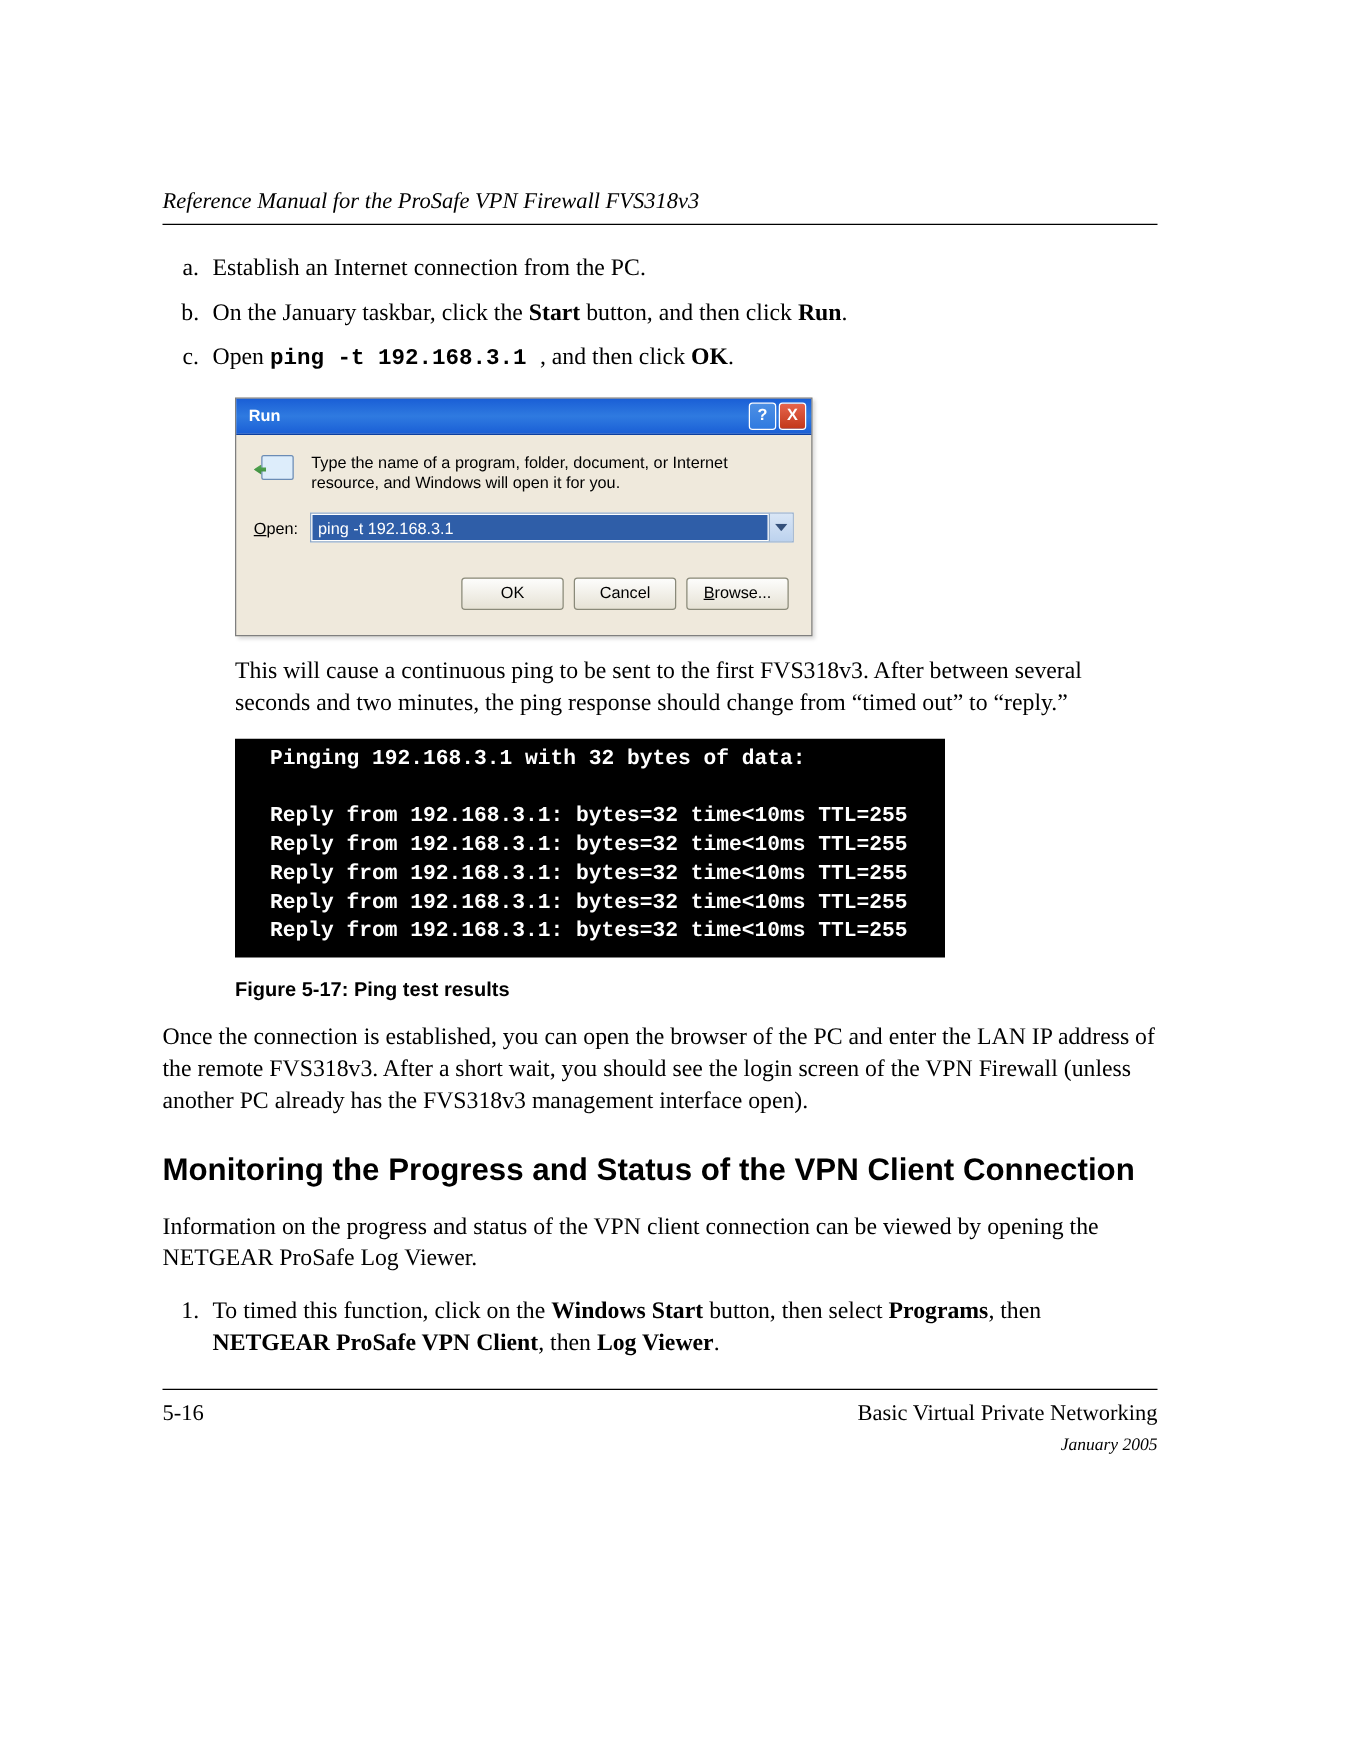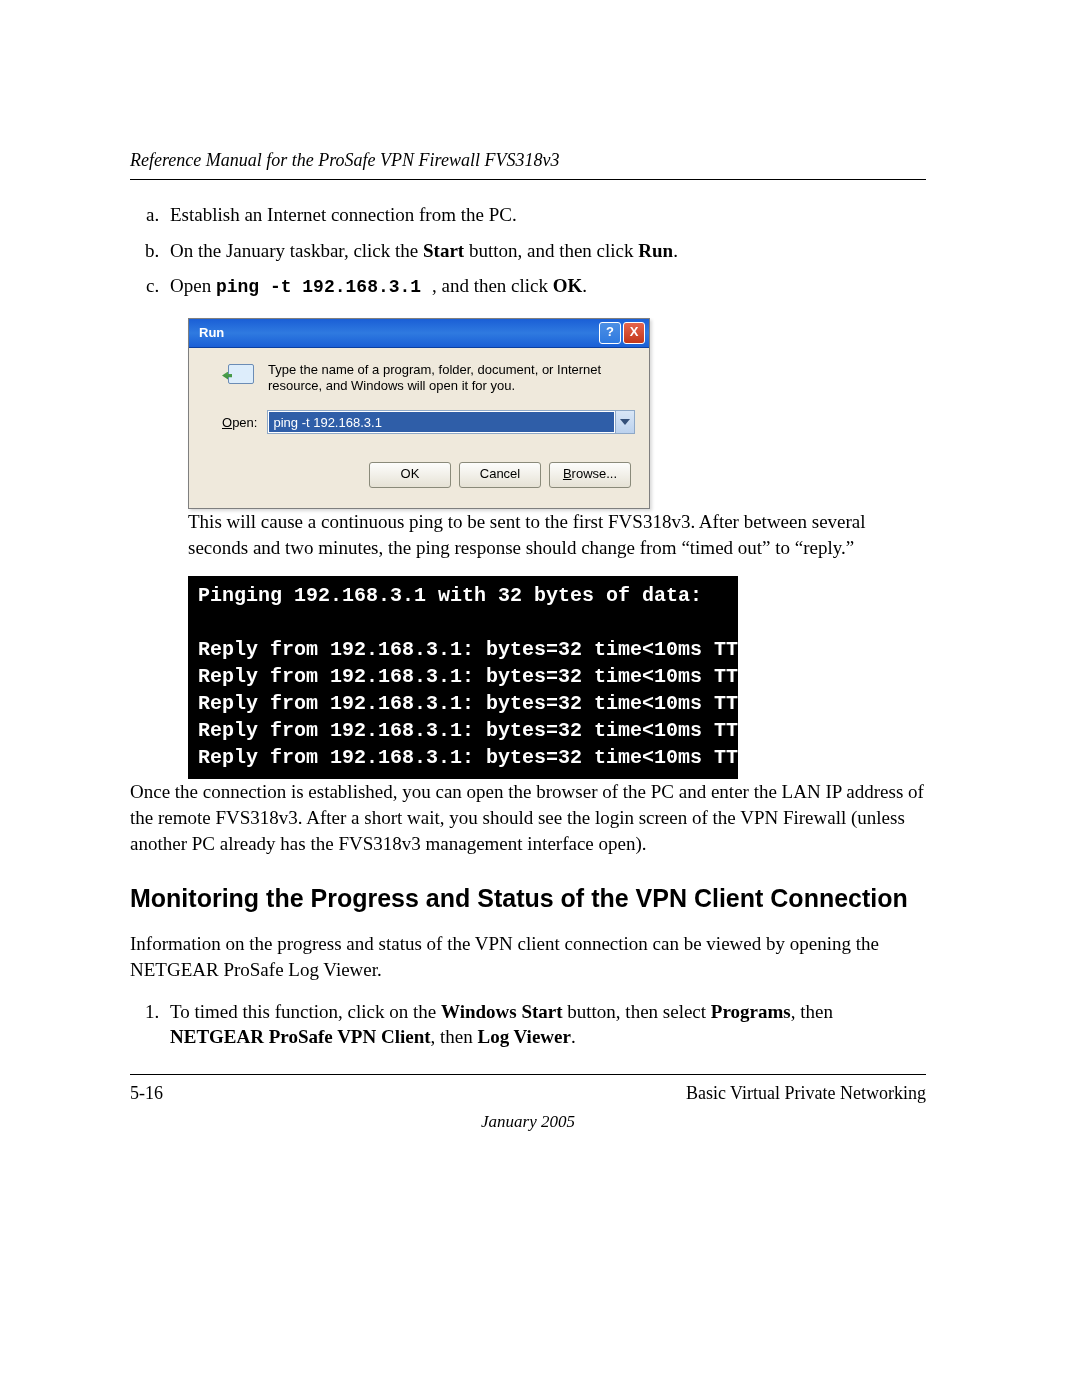"Type the name of a" .run-body { margin-left: 19px -> none }
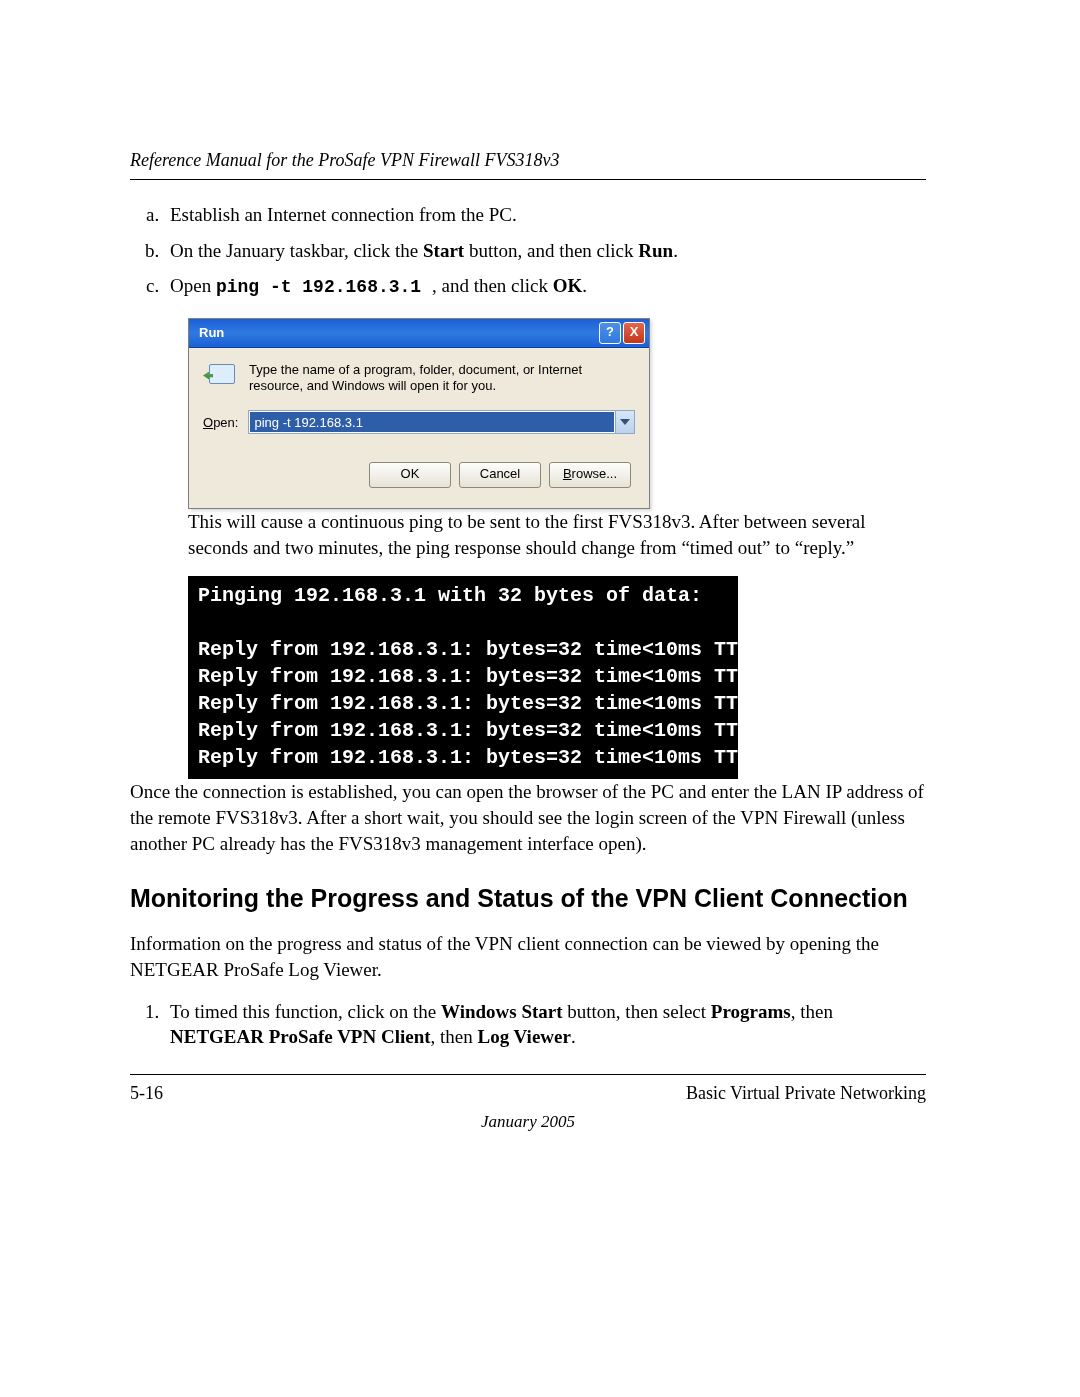"This will cause a continuous" .body-p { margin: 0 0 16px 58px -> 15px 0 16px 58px }
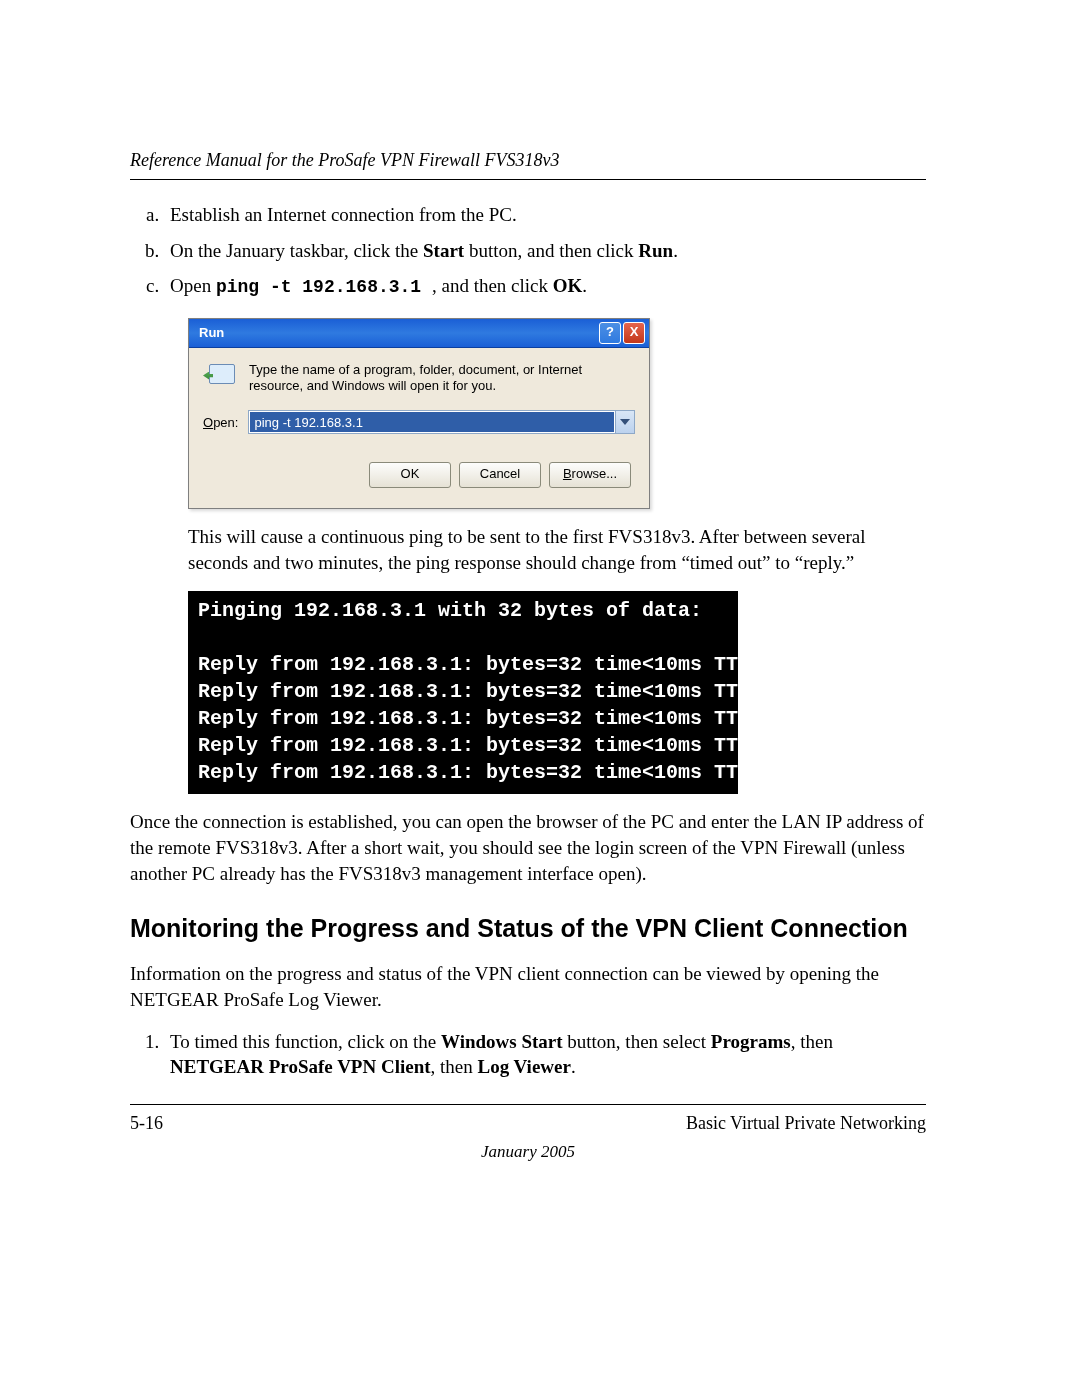"Pinging 192.168.3.1 with 32 bytes" .terminal { font-size: 20px -> 17px; padding: 6px 10px 8px 10px -> 6px 10px 8px 28px }
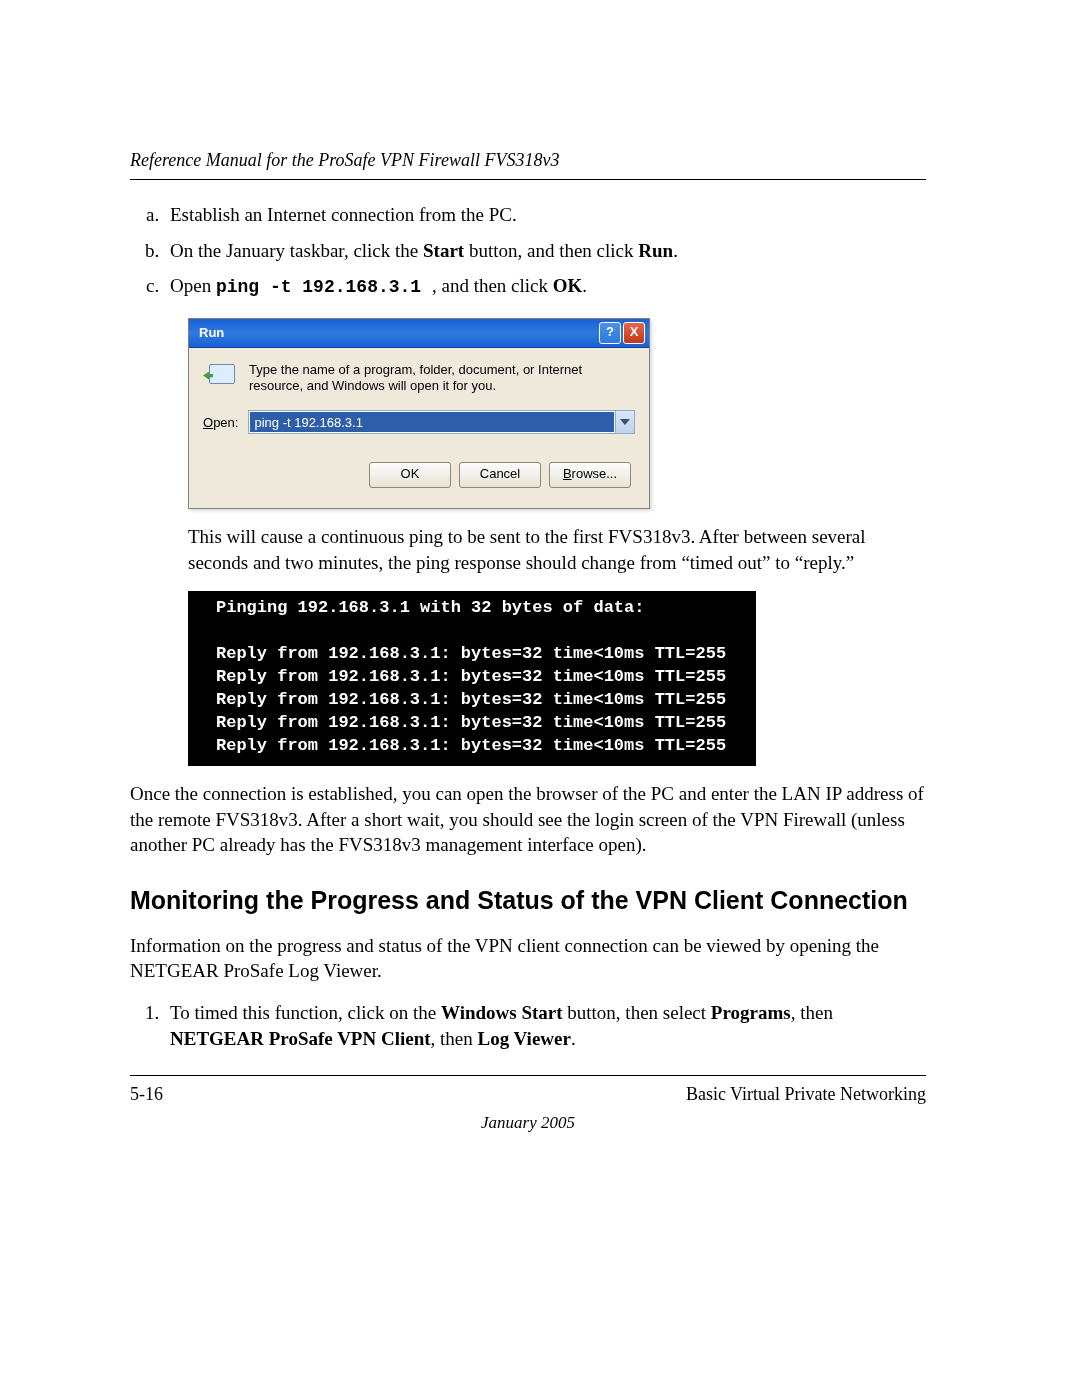"Figure 5-17: Ping test results" div.figcap { html: none -> <div>Figure 5-17: Ping test results</div> }
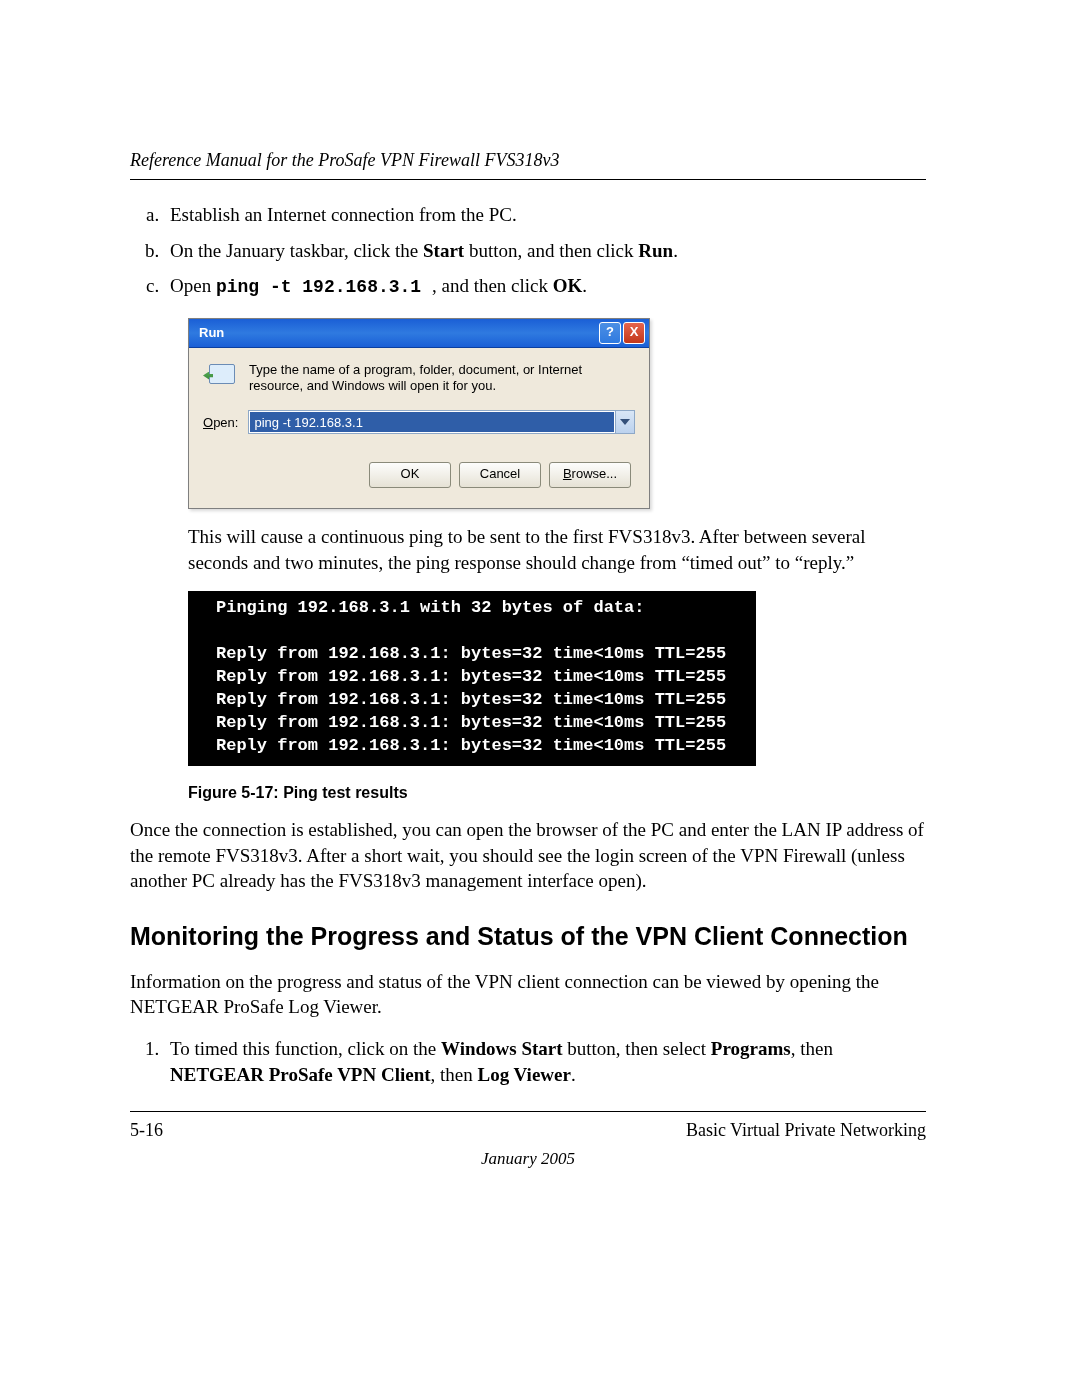"January 2005" .footer-date { font-size: 17px -> 14px; text-align: center -> right }
